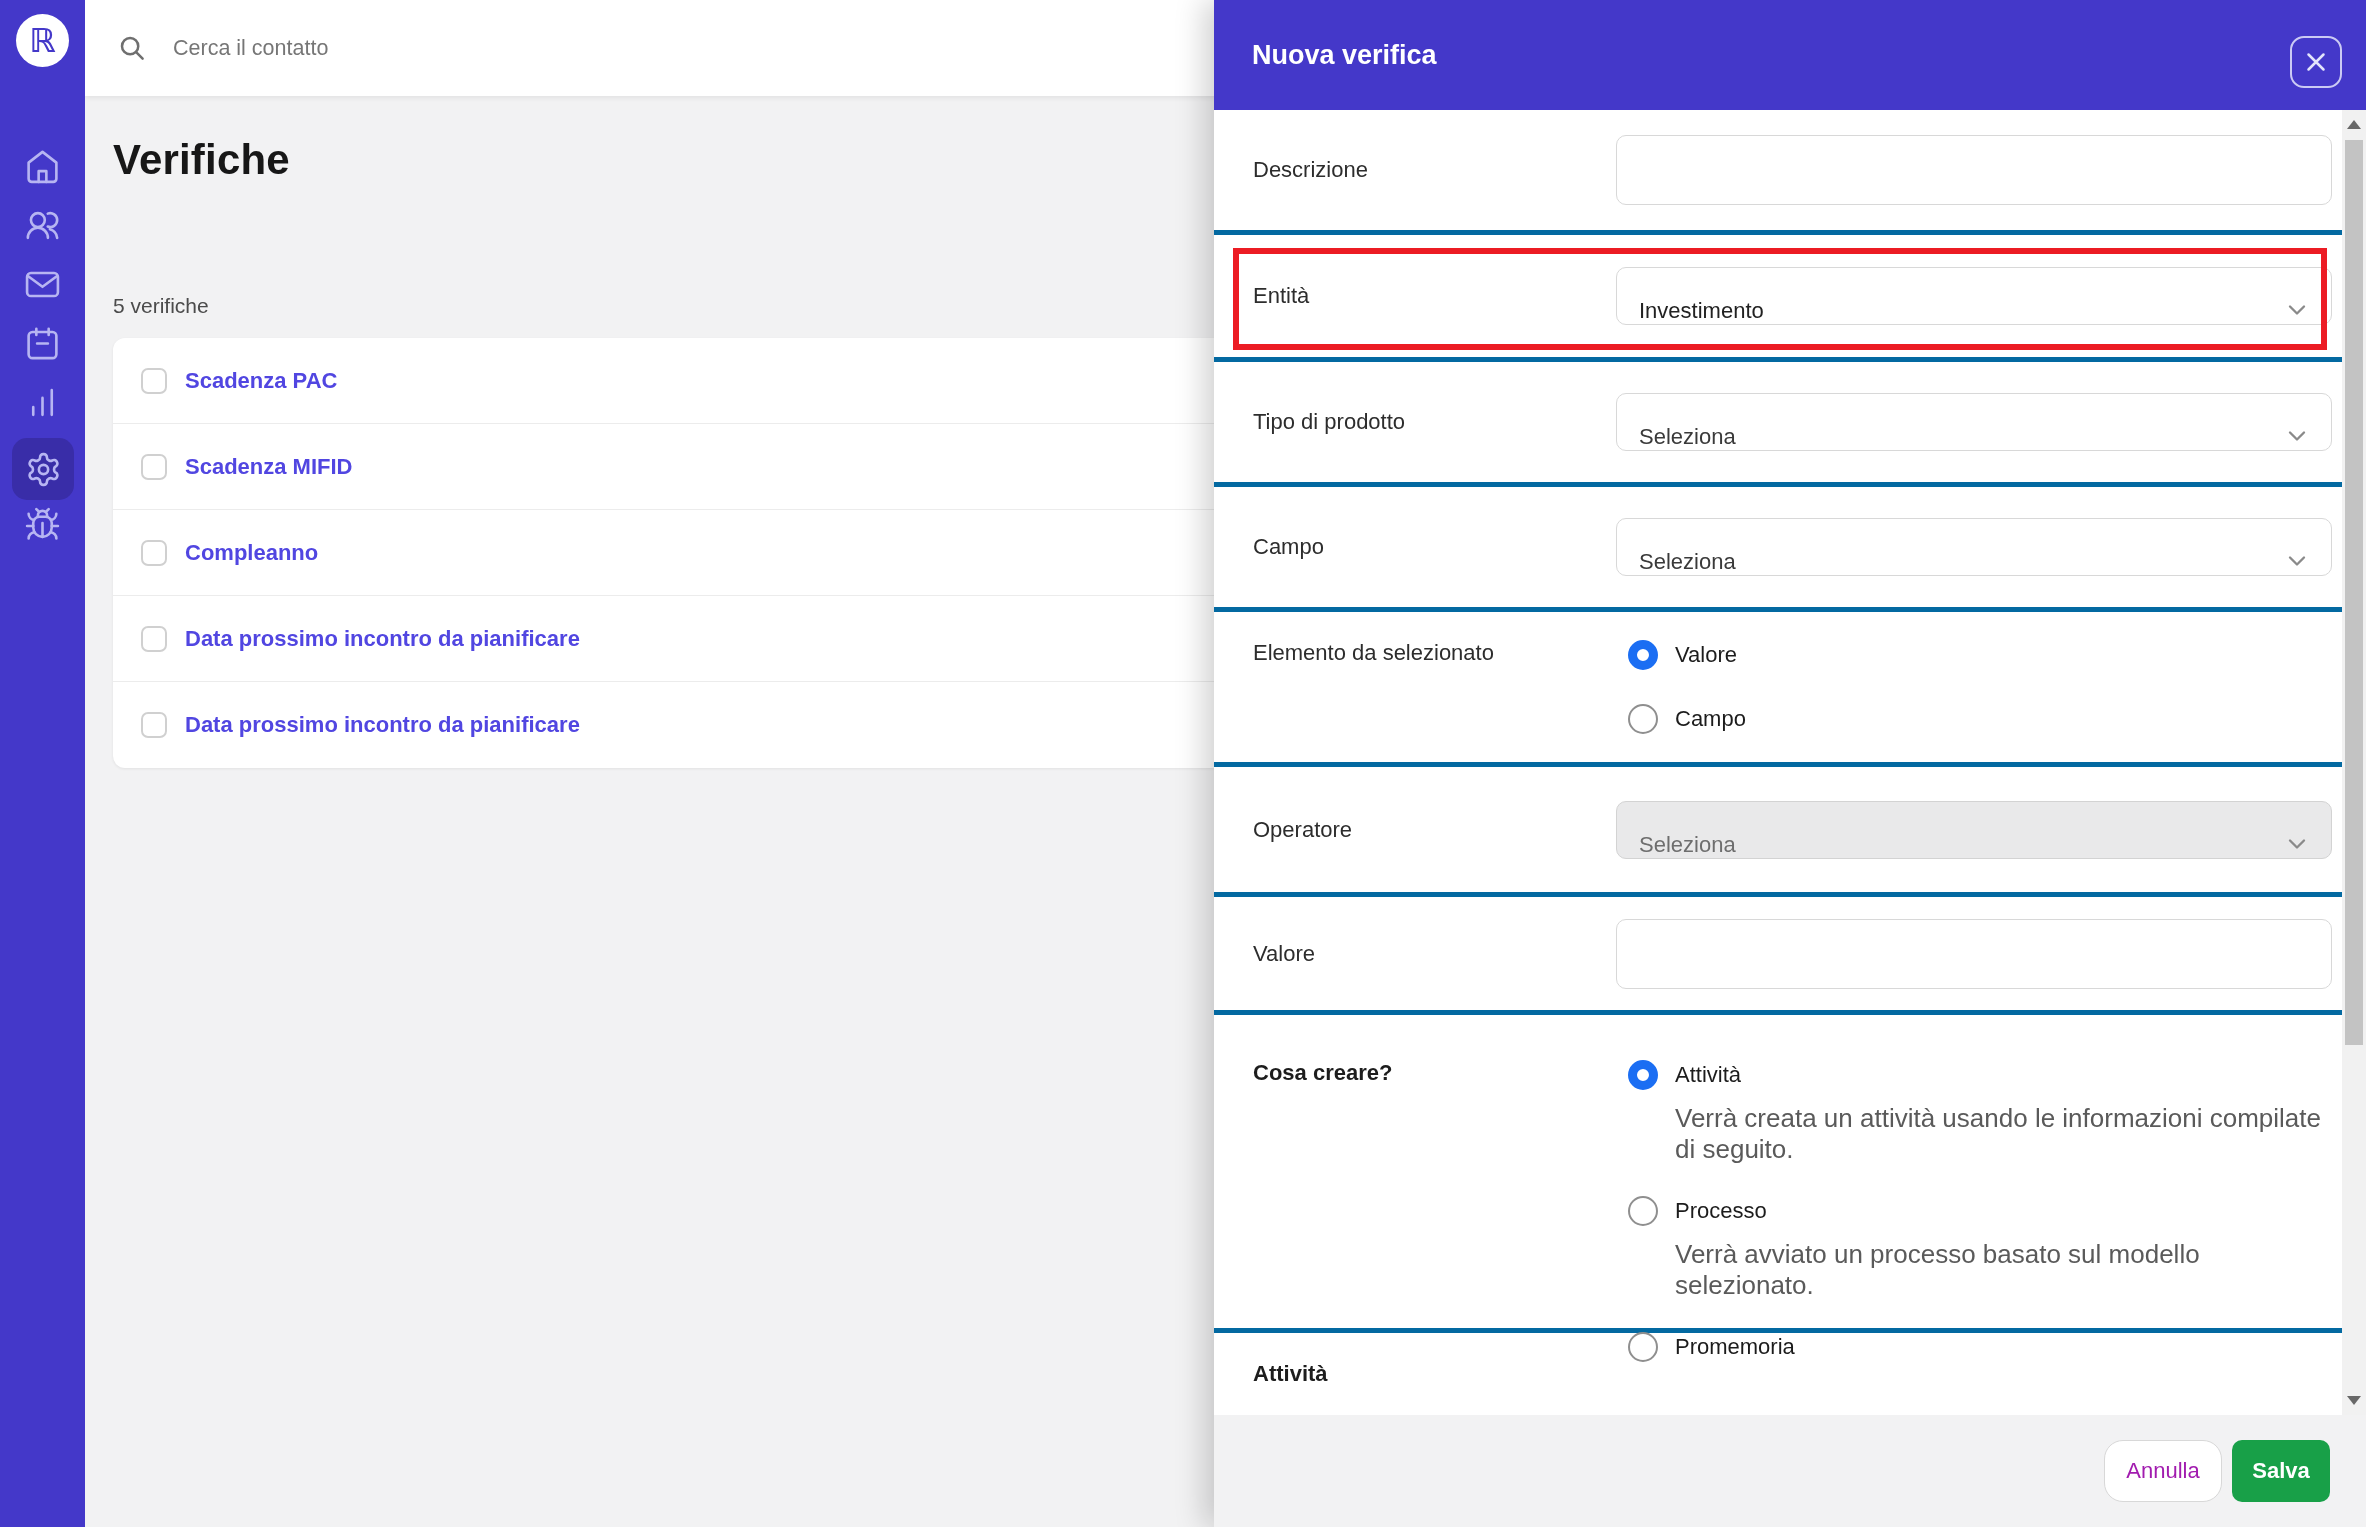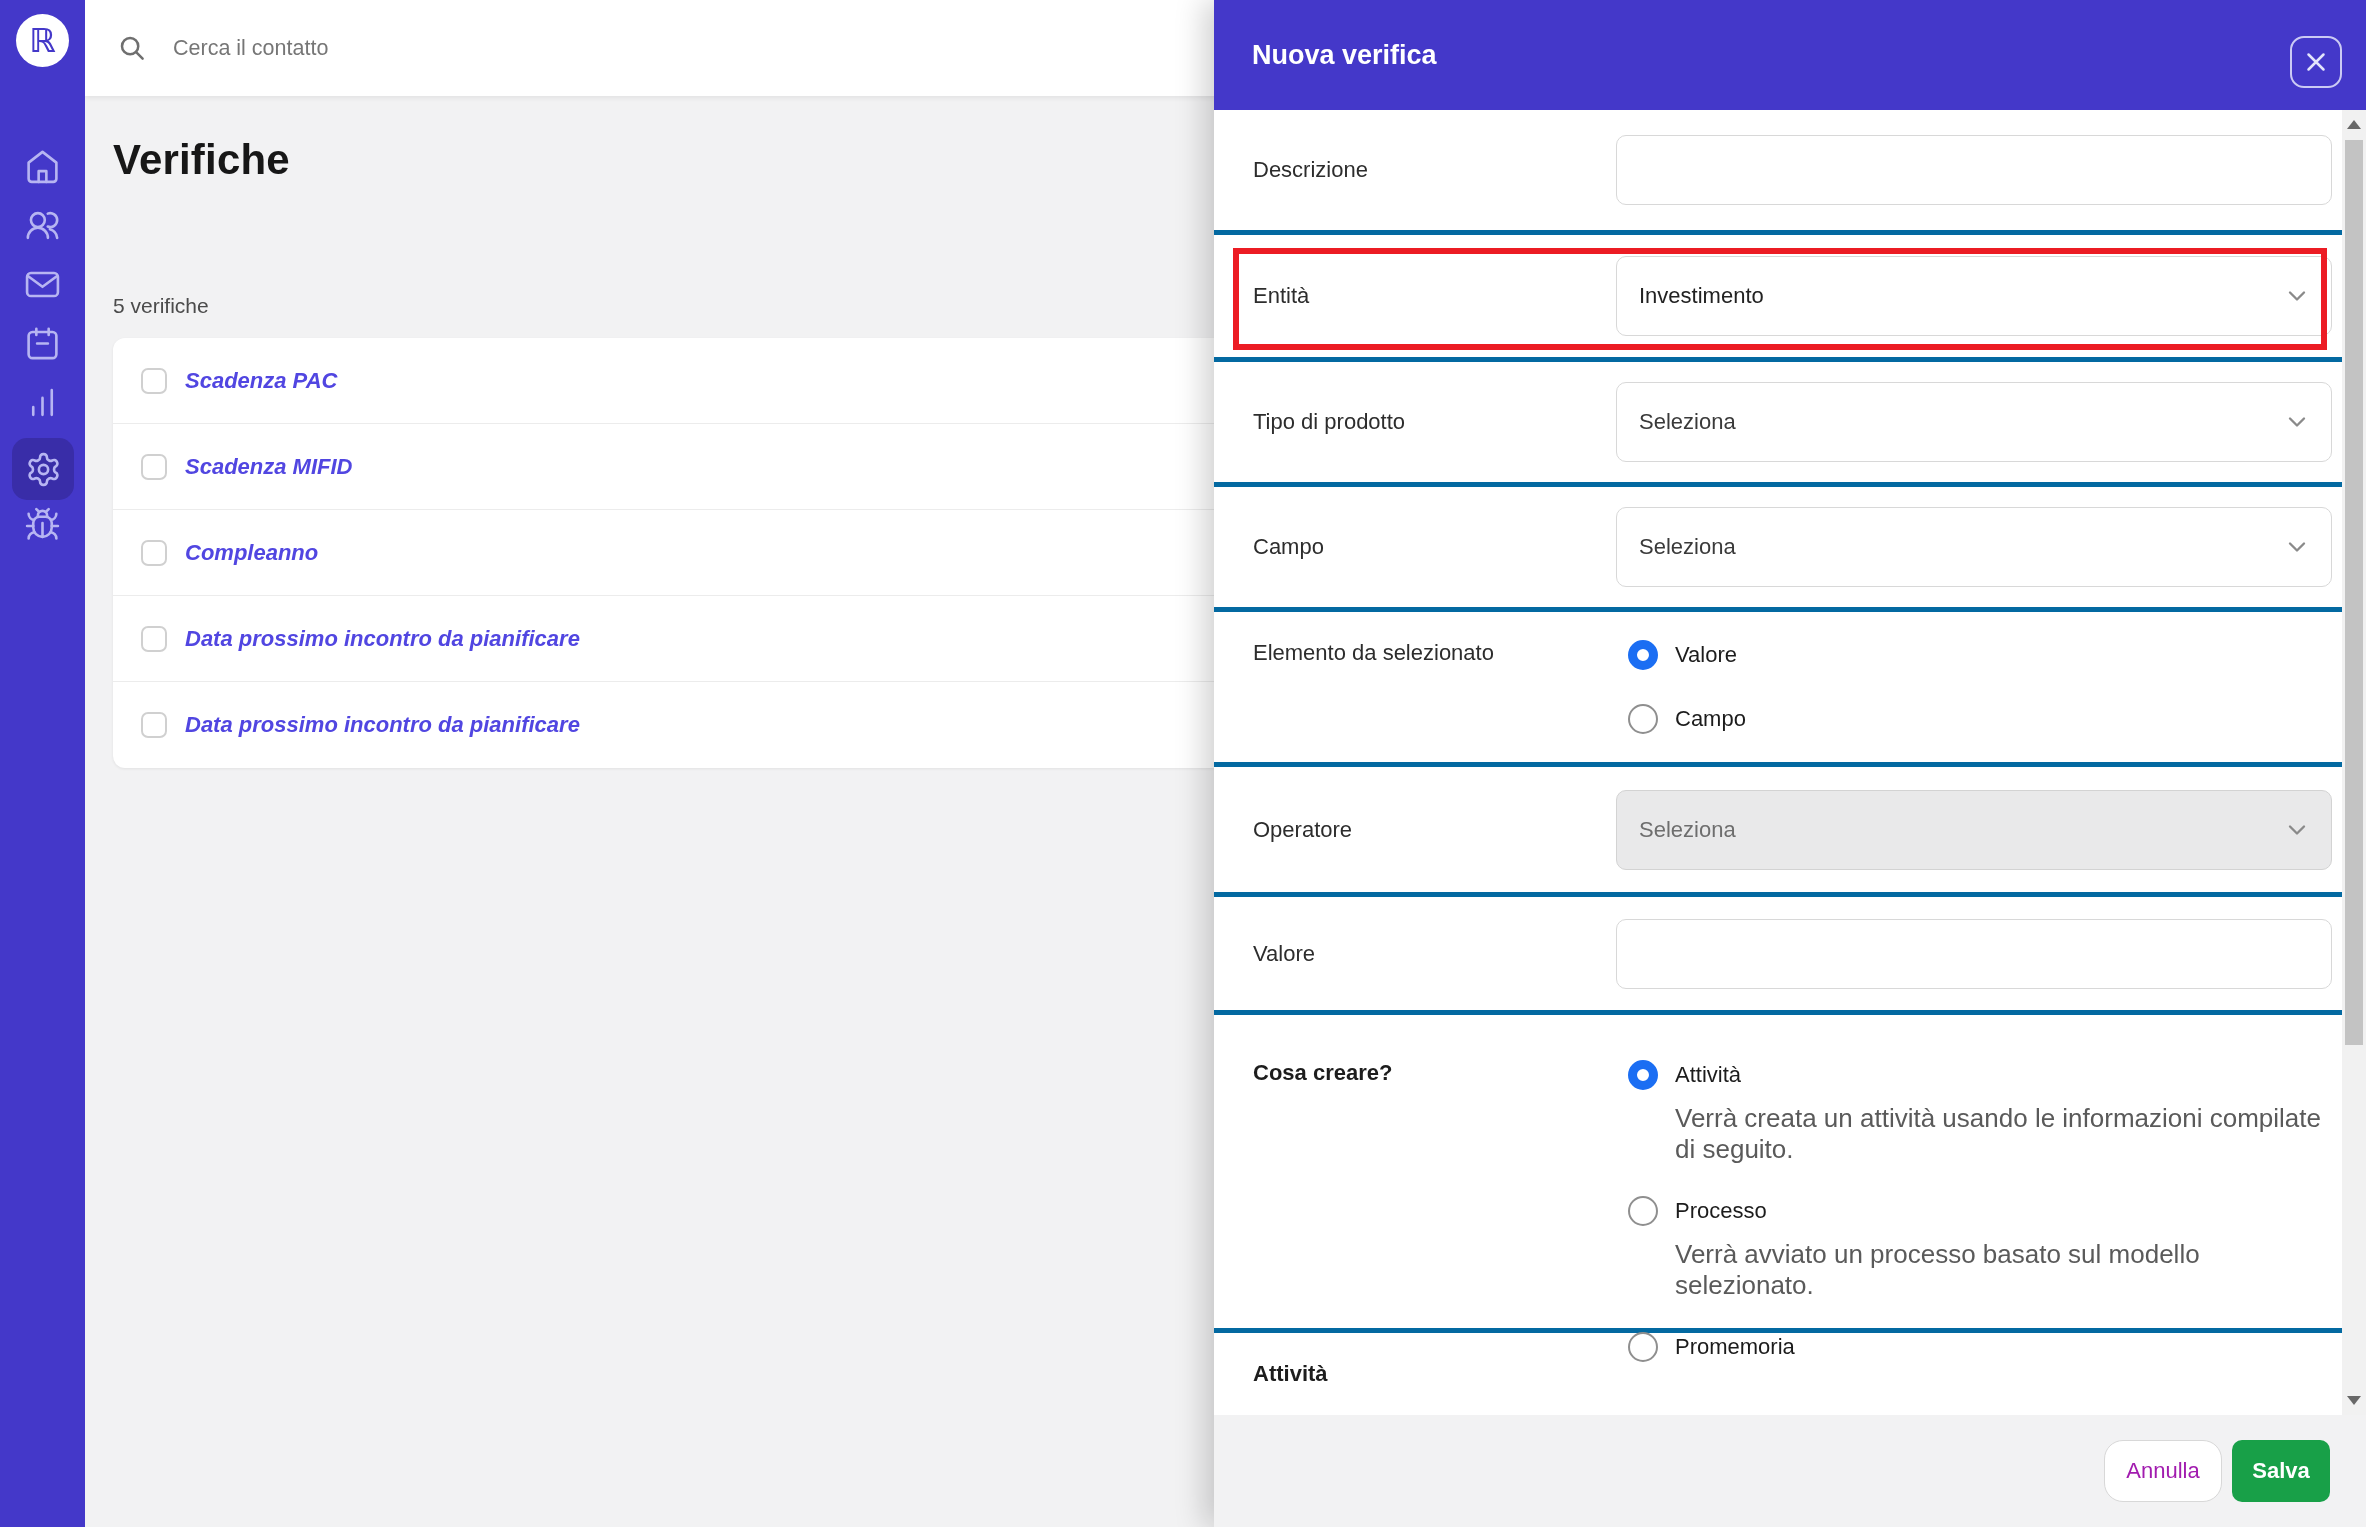"Investimento" .select { align-items: center -> flex-end; height: 80px -> 58px }
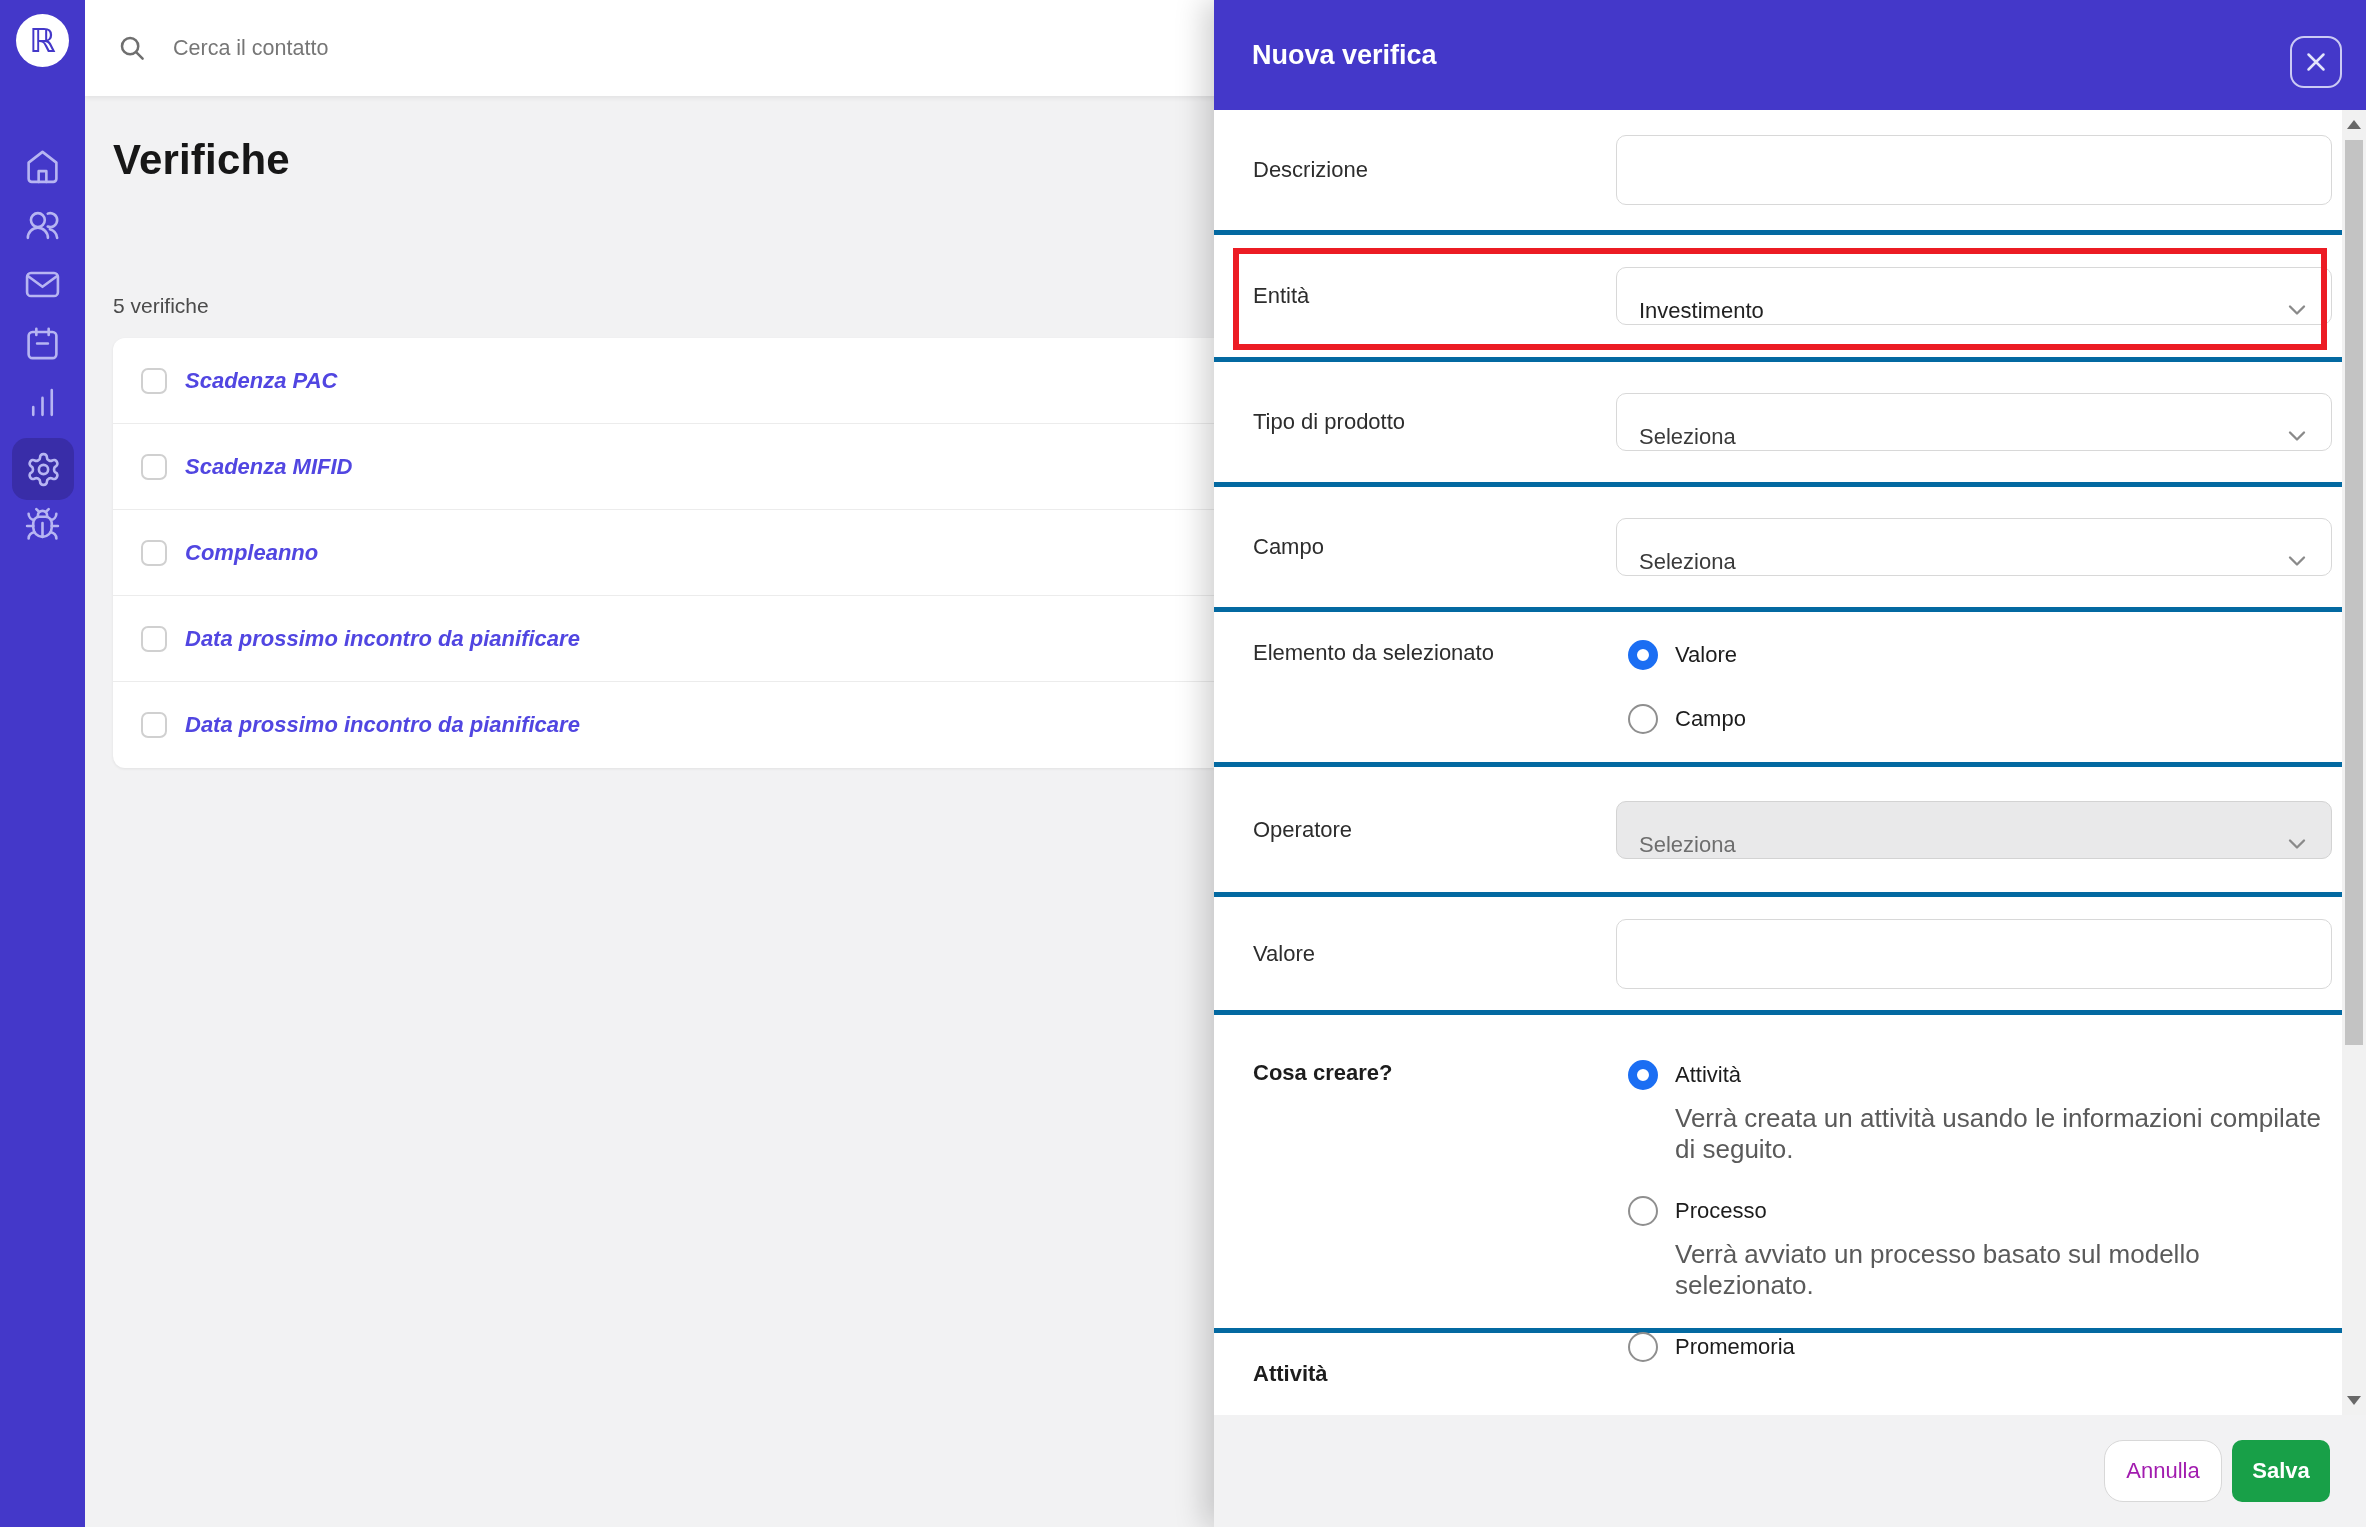"Scadenza PAC" .vlink { font-style: italic -> none }
